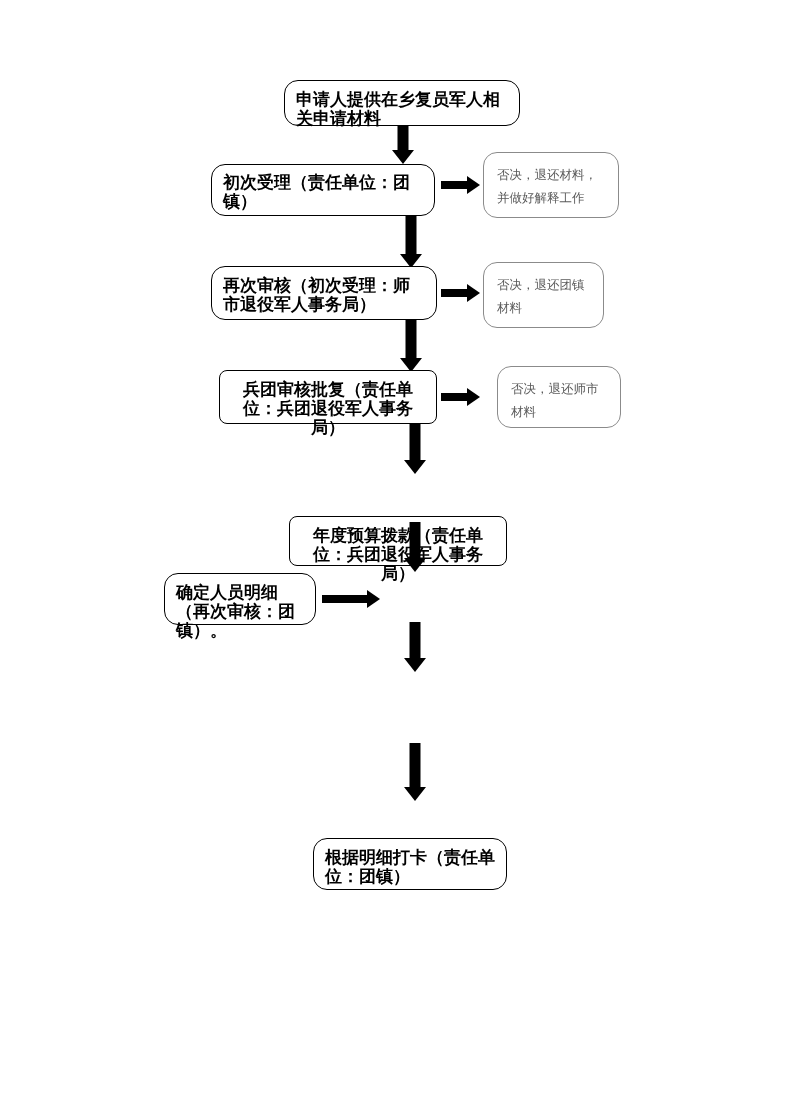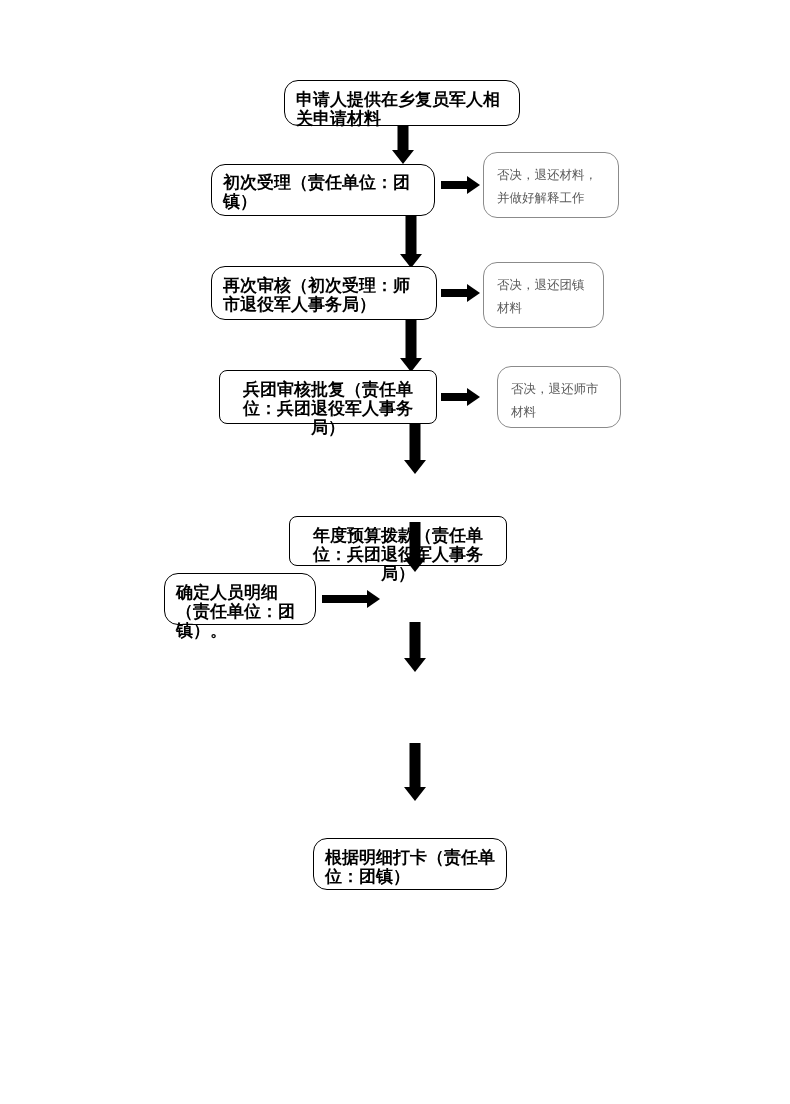"确定人员明细（责任单位：团镇）。" span { text: 责任单位 -> 再次审核 }
